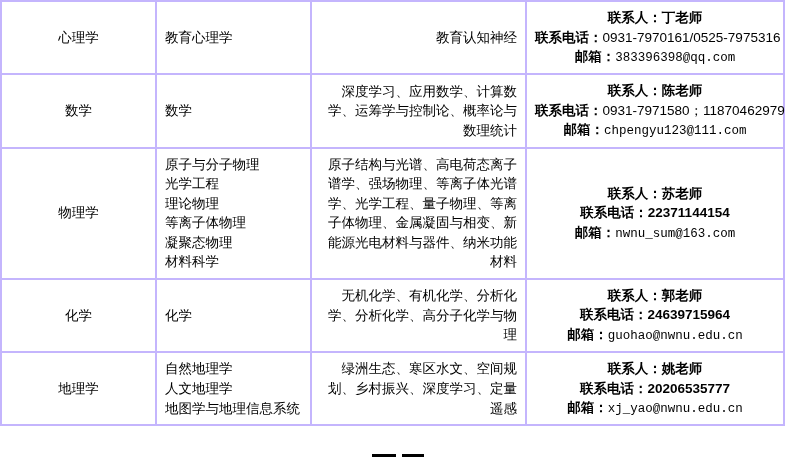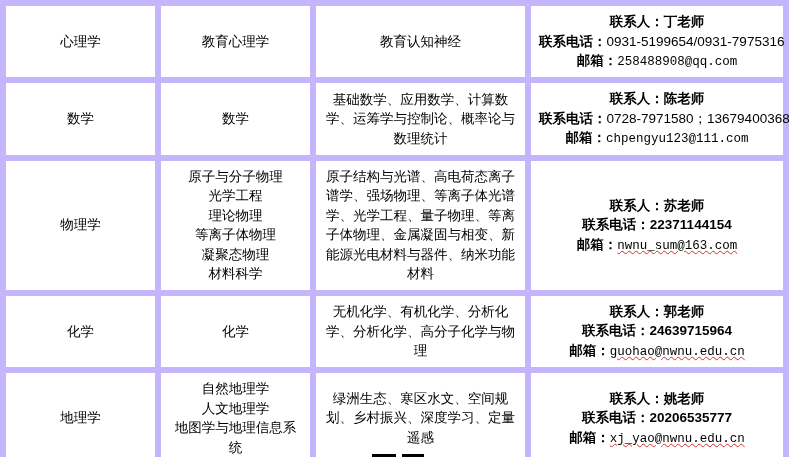"联系人：丁老师" table.grid td { border: 6px solid #c4b5fd -> 2px solid #c4b5fd }
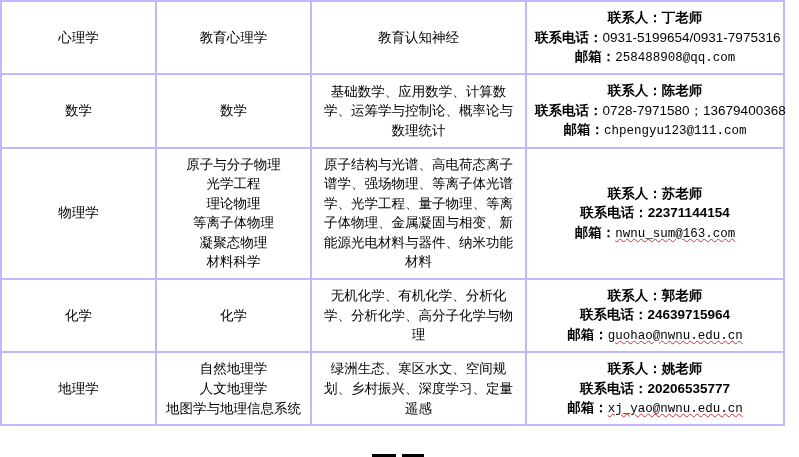"教育心理学" .multi-line { text-align: center -> left }
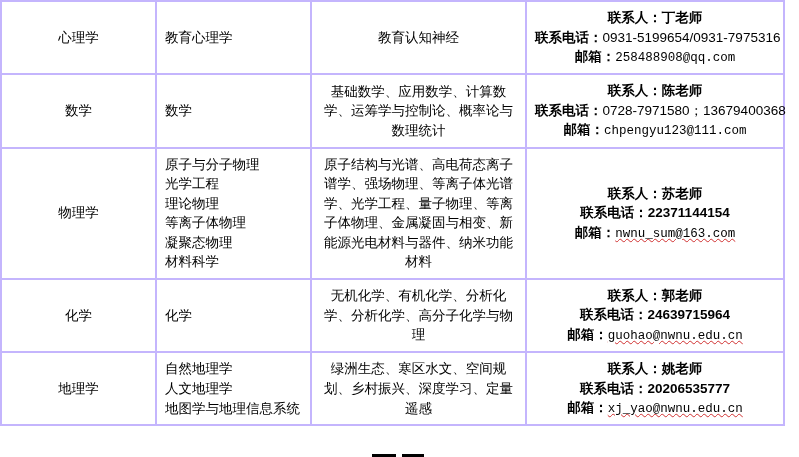"教育认知神经" .desc { text-align: center -> right }
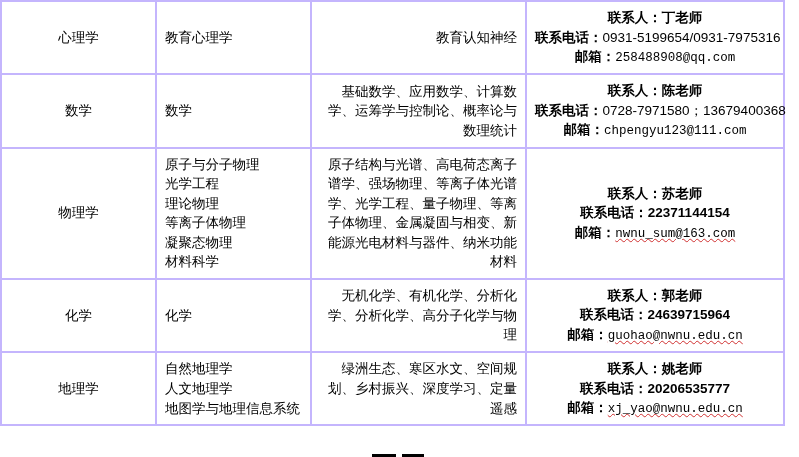"0931-5199654/0931-7975316" span { text: 0931-5199654/0931-7975316 -> 0931-7970161/0525-7975316 }
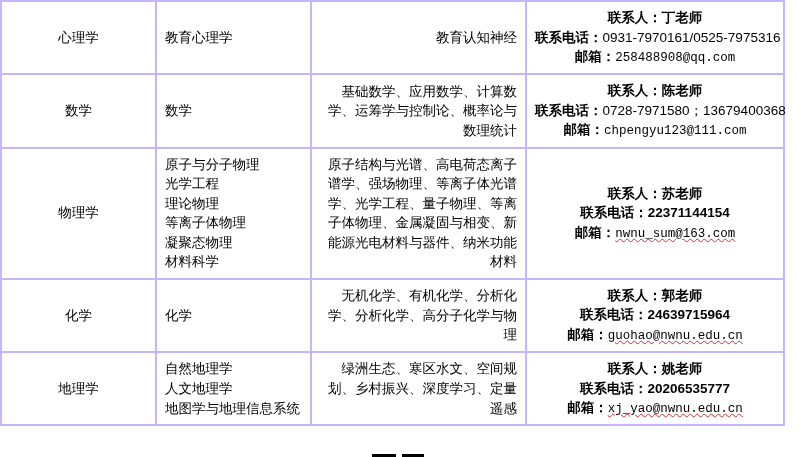"258488908@qq.com" span.mail-value { text: 258488908@qq.com -> 383396398@qq.com }
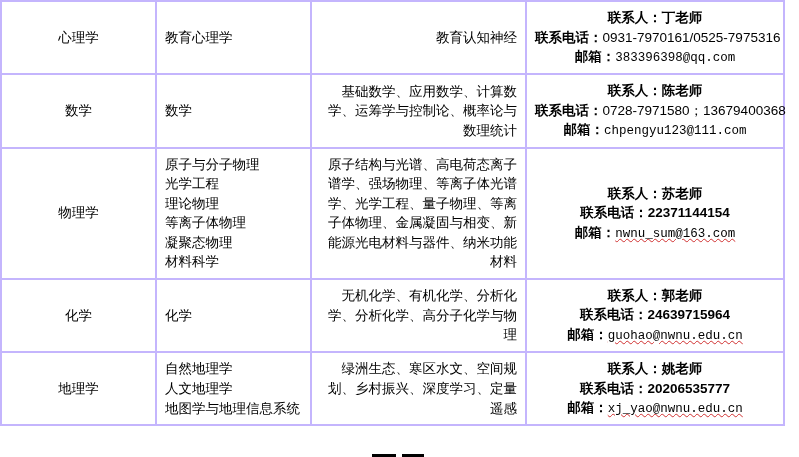"基础数学、应用数学、计算数学、运筹学与控制论、概率论与数理统计" td.desc { text: 基础数学 -> 深度学习 }
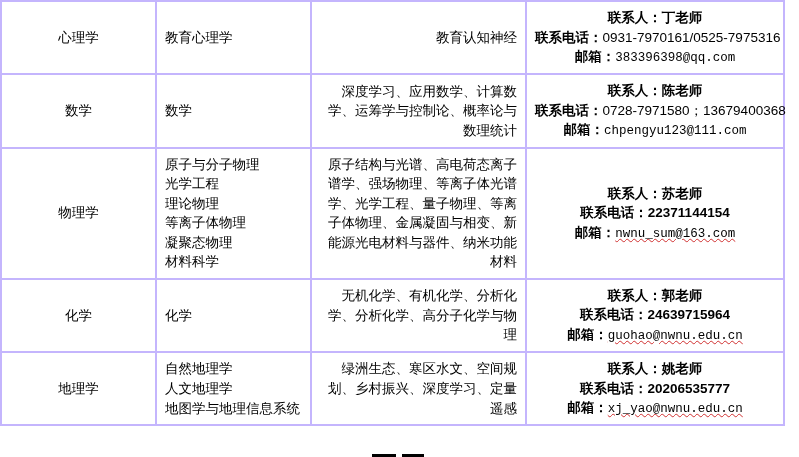"0728-7971580；13679400368" span { text: 0728-7971580；13679400368 -> 0931-7971580；11870462979 }
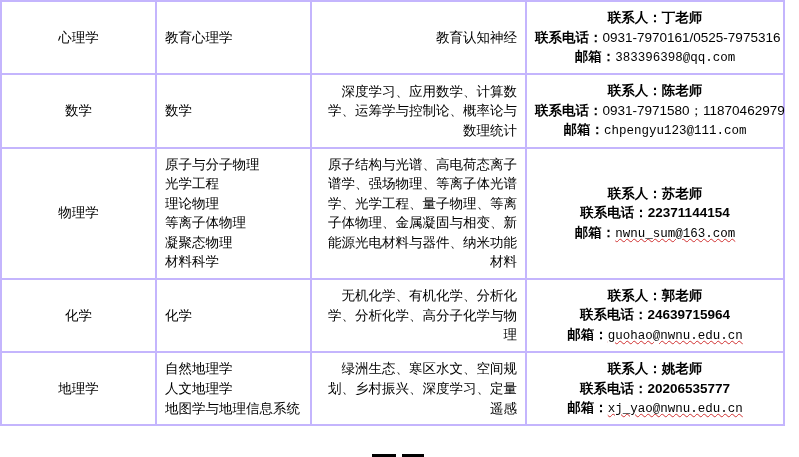"nwnu_sum@163.com" .underline-red { text-decoration: underline -> none }
